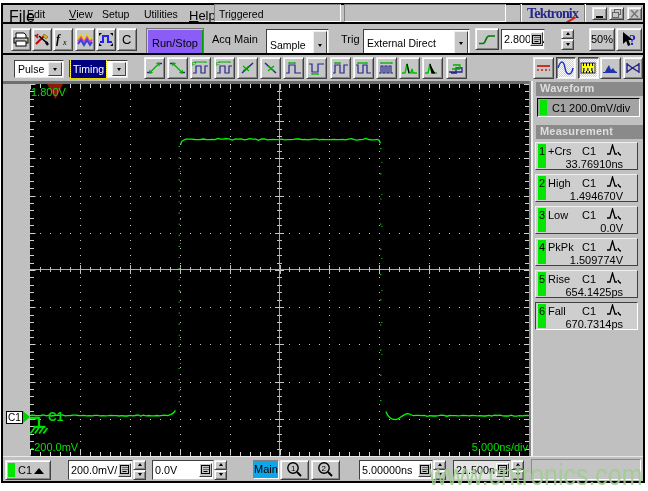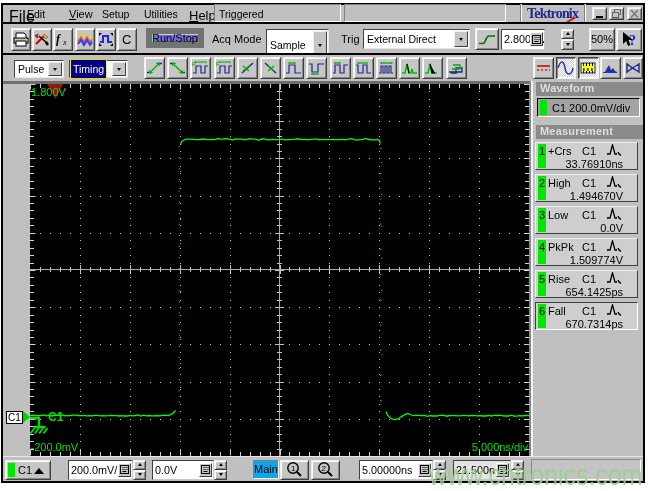"Run/Stop" div.abs { border: 6px solid #737373 -> 1px solid #737373; height: 20px -> 30px }
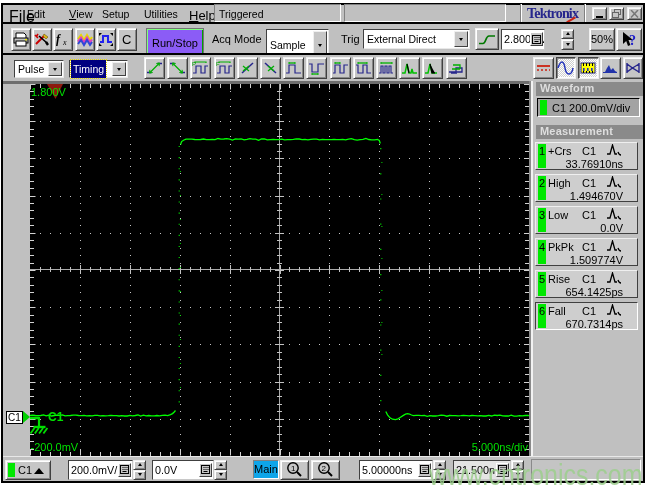"Acq Mode" div.abs { text: Mode -> Main }
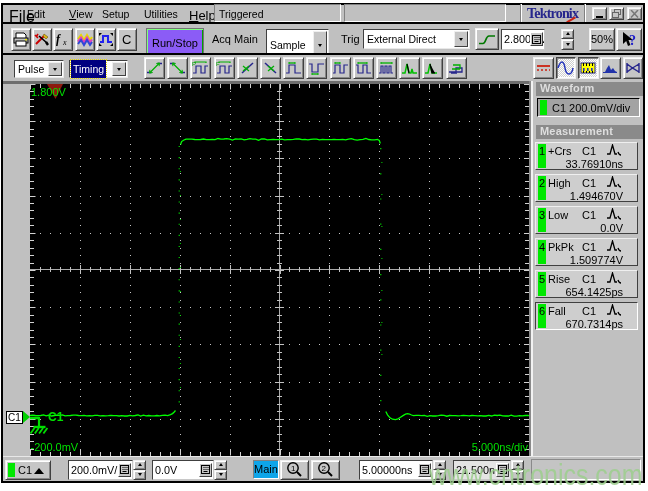"External Direct" div.combo { height: 20px -> 28px }
